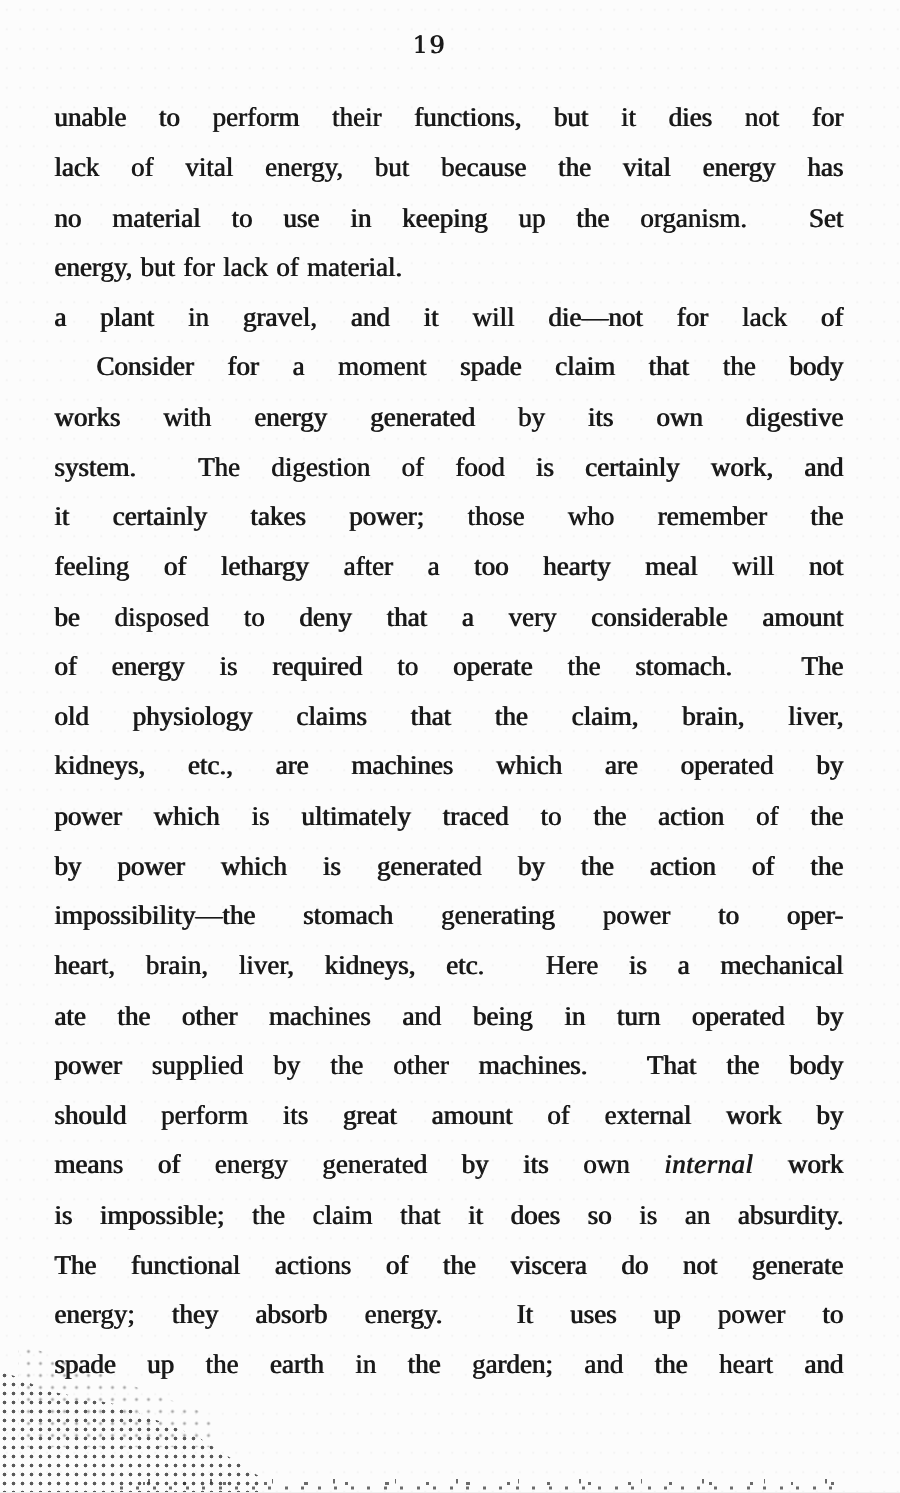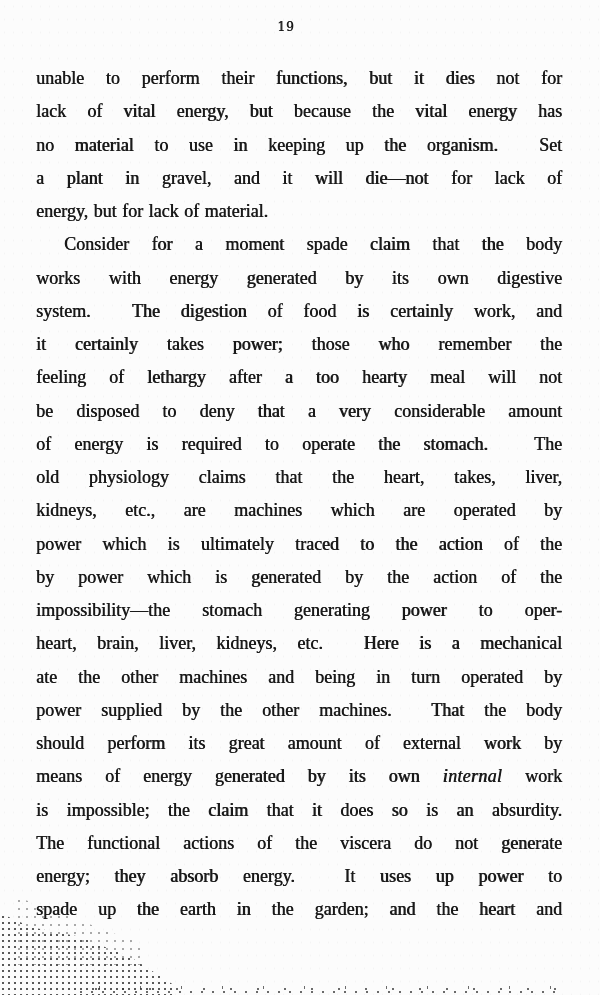"19" .page-number { font-size: 12px -> 16px }
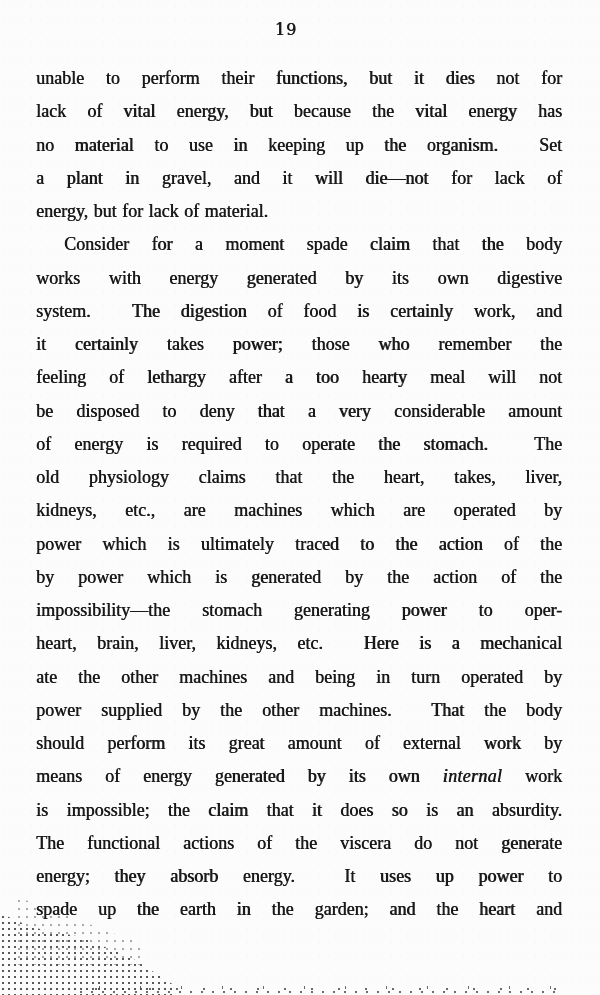"a plant in gravel, and" div.line { order: before "energy, but for lack of" -> after "energy, but for lack of" }
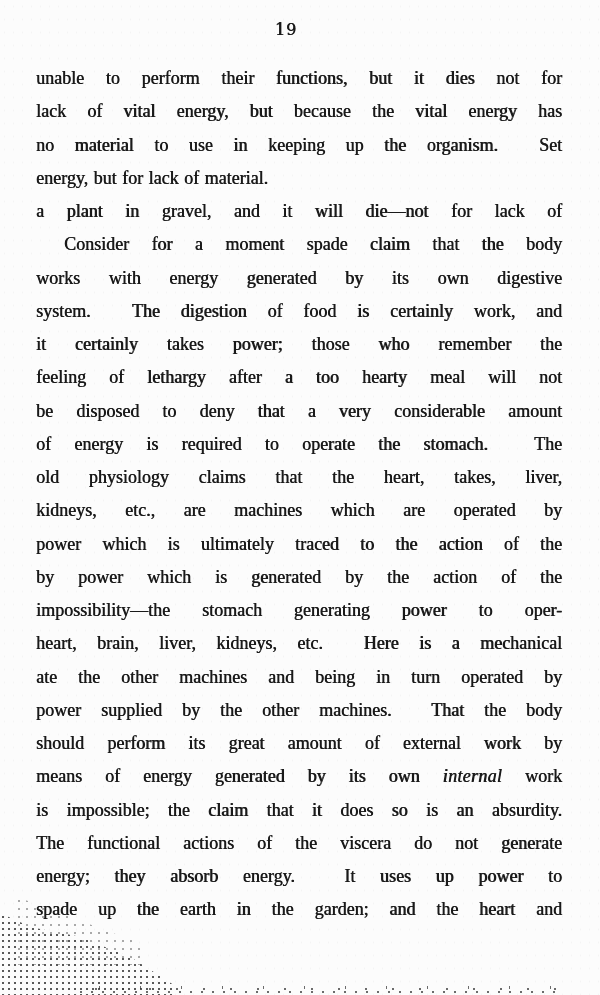"old physiology claims that the" div.line { text: heart, takes -> claim, brain }
